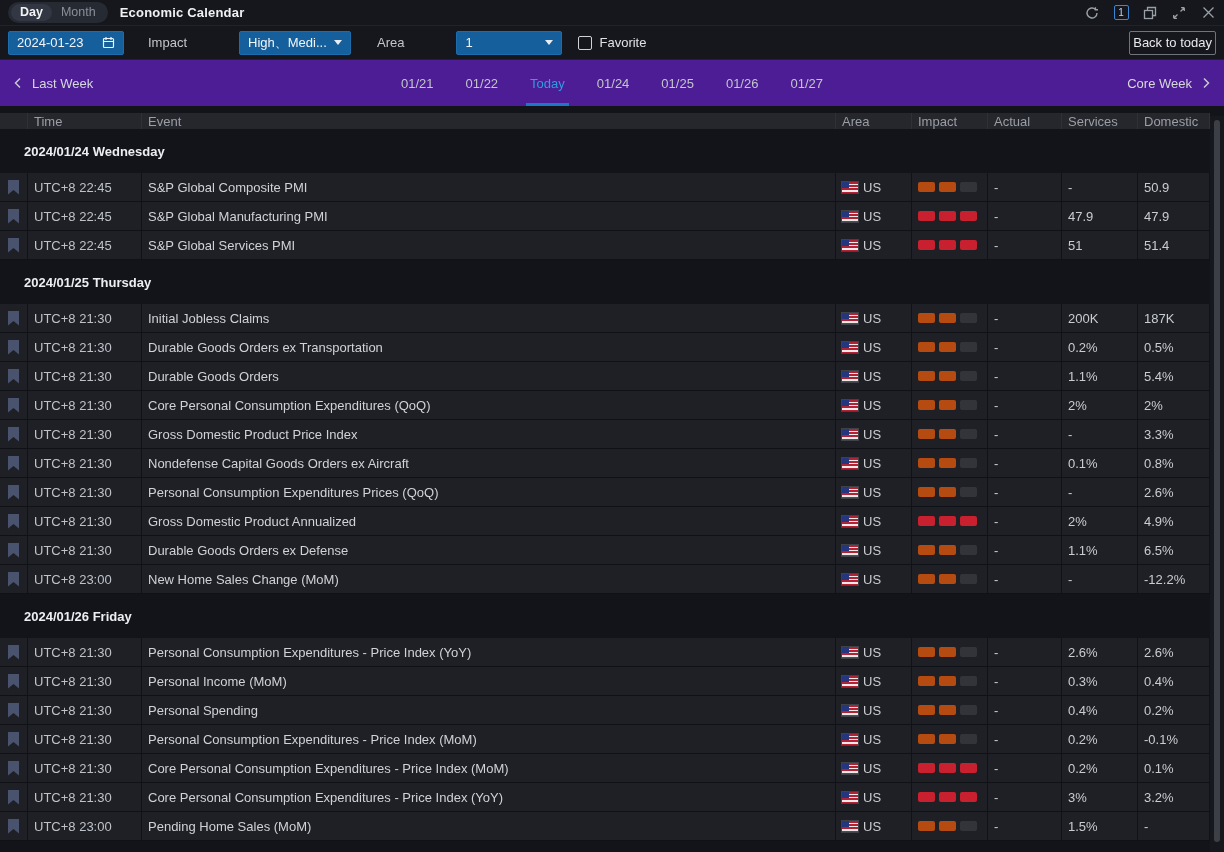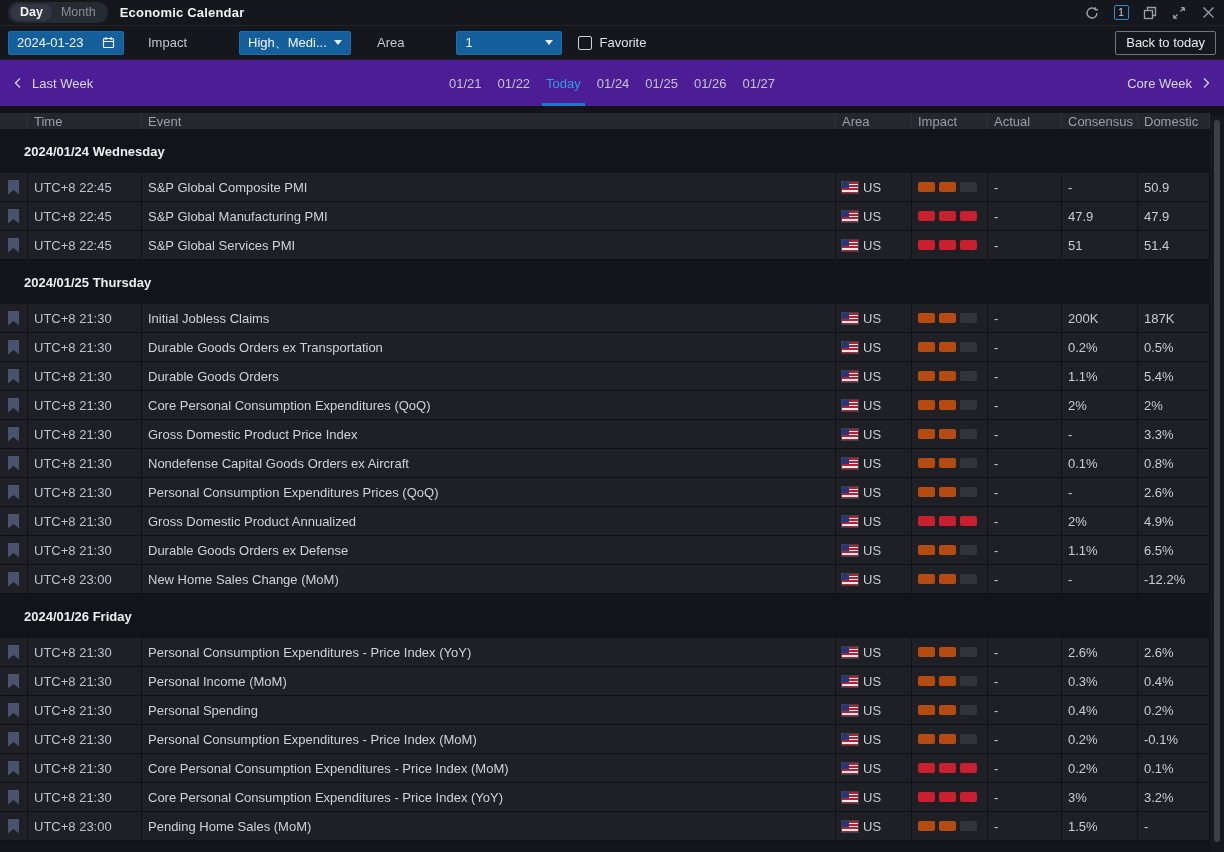"Back to today" .btn-today { padding: 0 10px -> 0 3px }
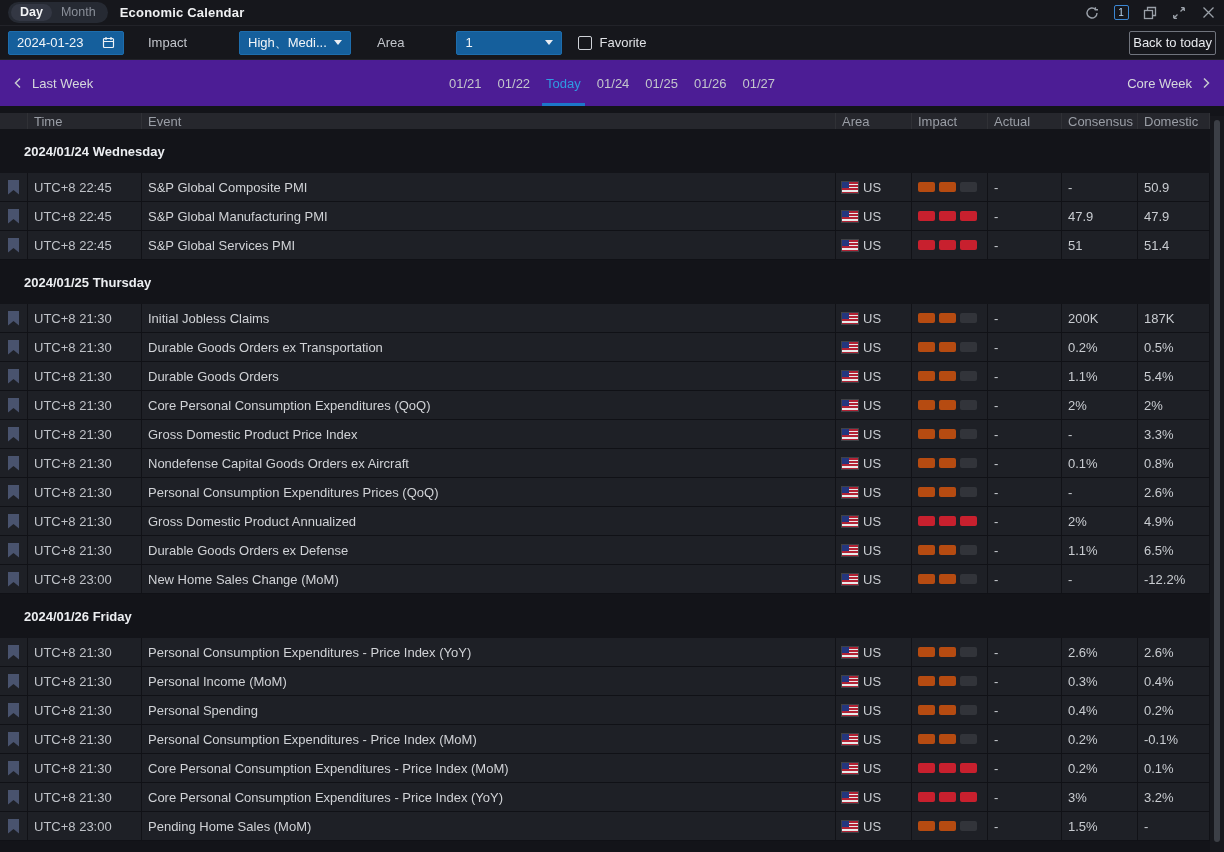"01/21" .nav-days { gap: 12px -> 28px }
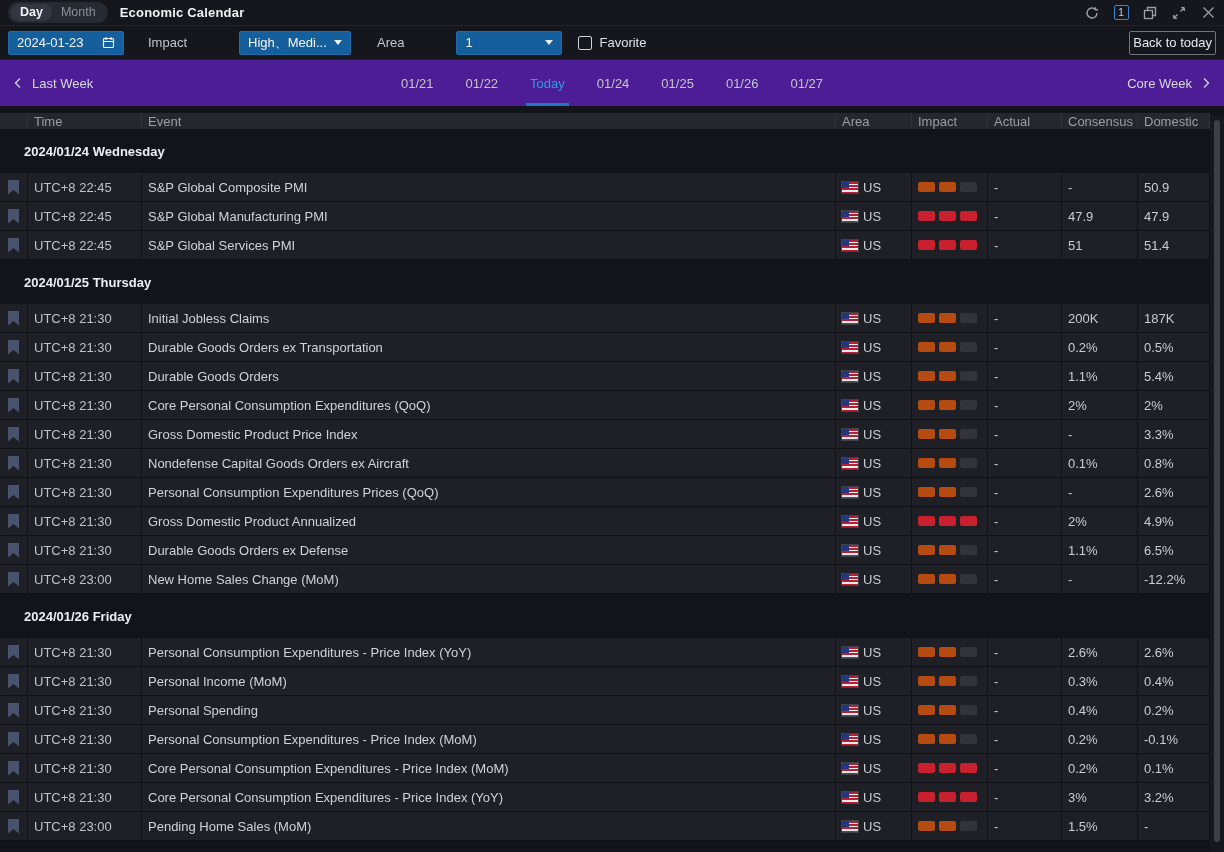"Consensus" div.cell { text: Consensus -> Services }
